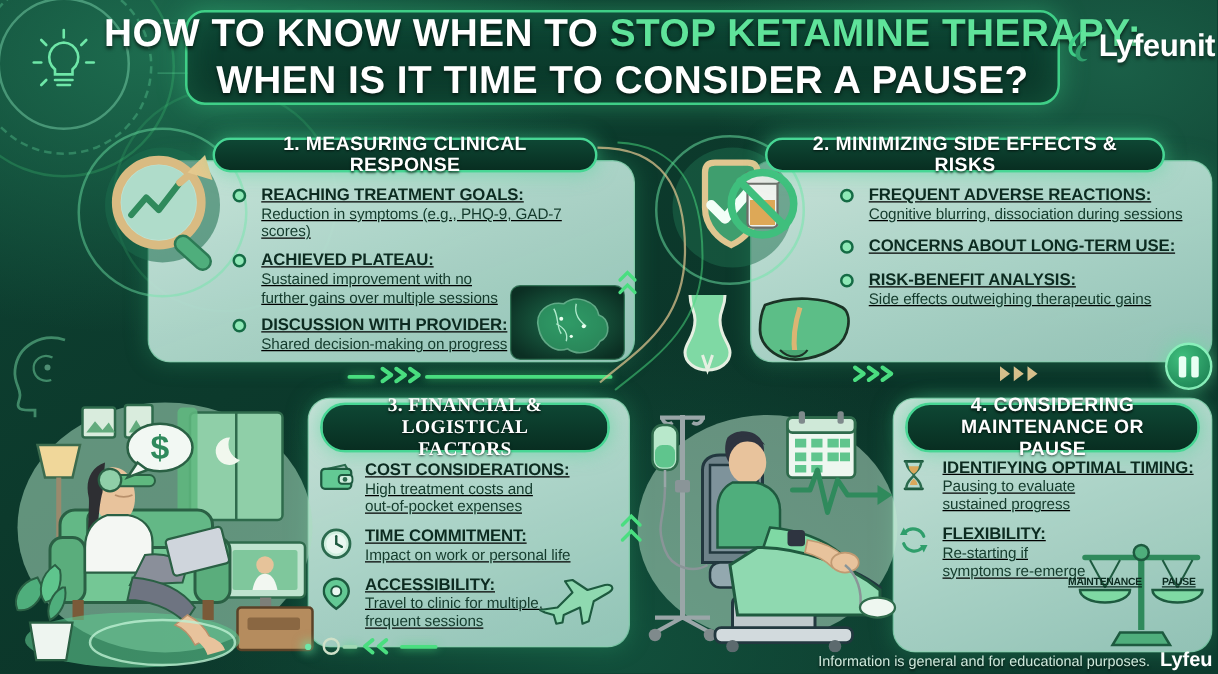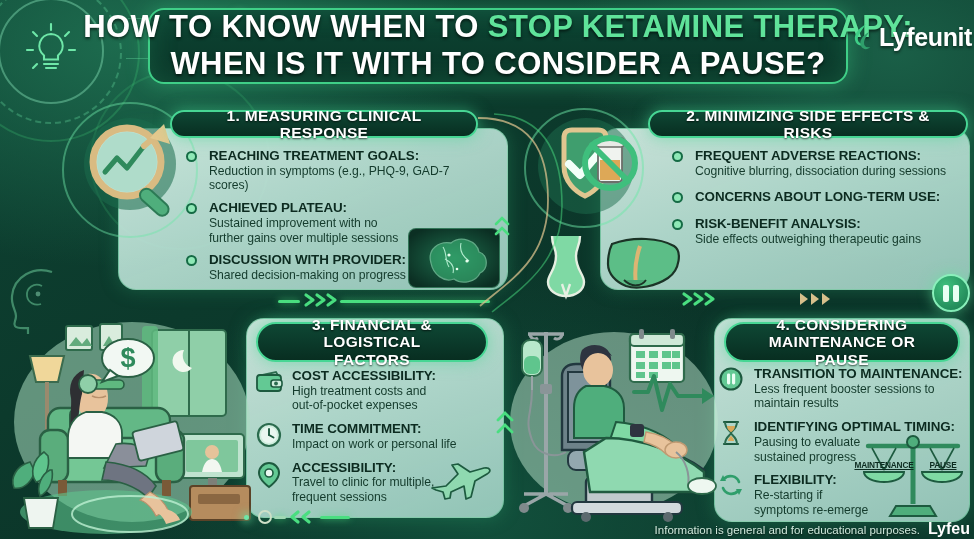"WHEN IS IT WITH TO" div.ln { text: WITH -> TIME }
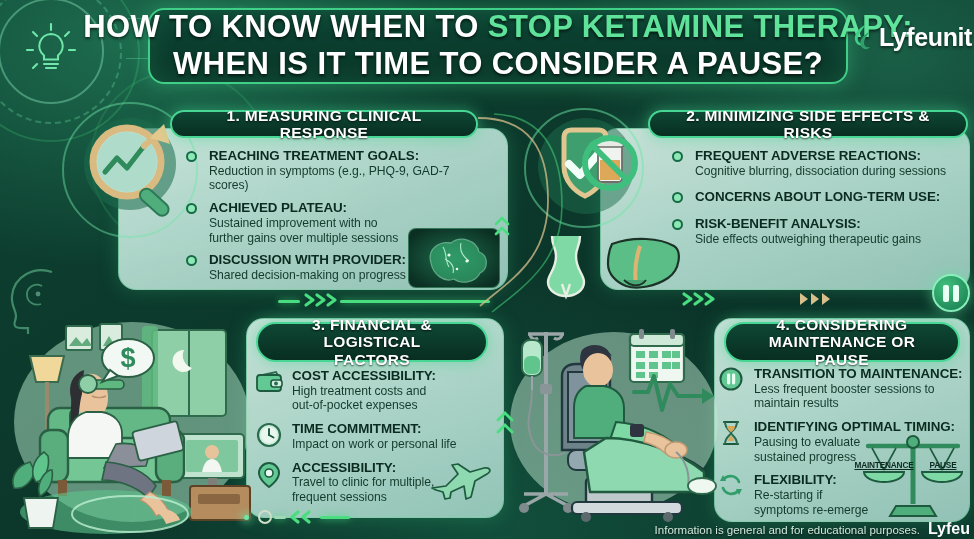"2. MINIMIZING SIDE EFFECTS &" div.pill { left: 648px -> 612px }
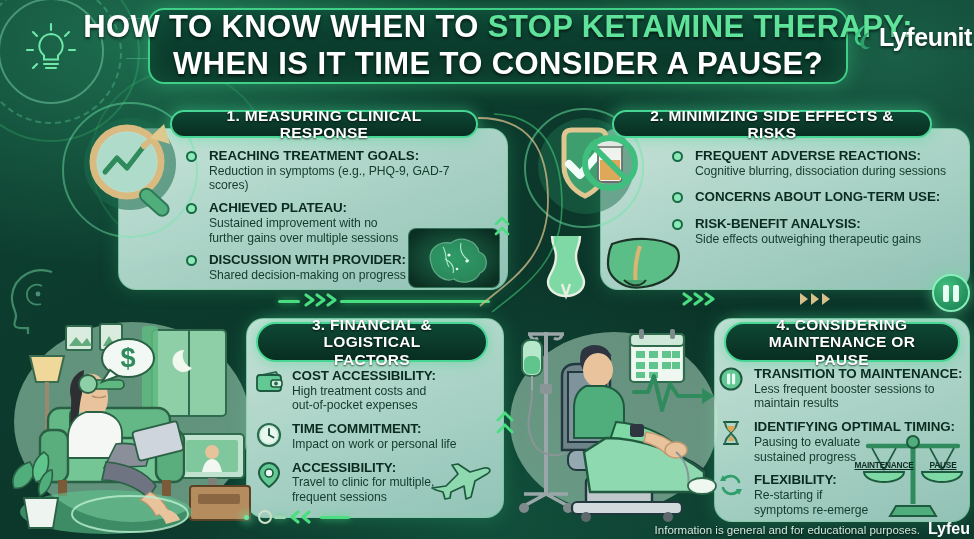"REACHING TREATMENT GOALS:" .blist { text-decoration: none -> underline }
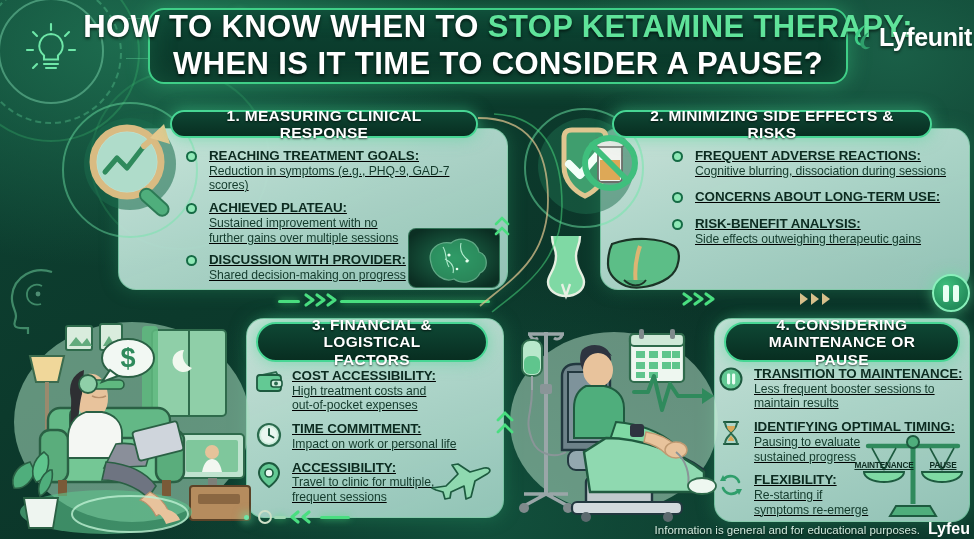"3. FINANCIAL & LOGISTICAL" div.pill { font-family: none -> Liberation Serif, serif }
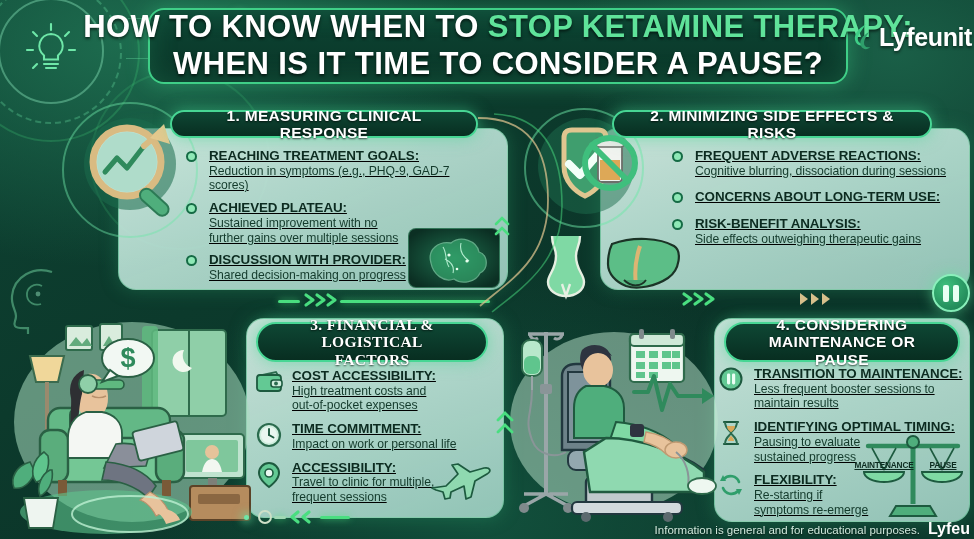"COST ACCESSIBILITY:" div.bhead { text: ACCESSIBILITY -> CONSIDERATIONS }
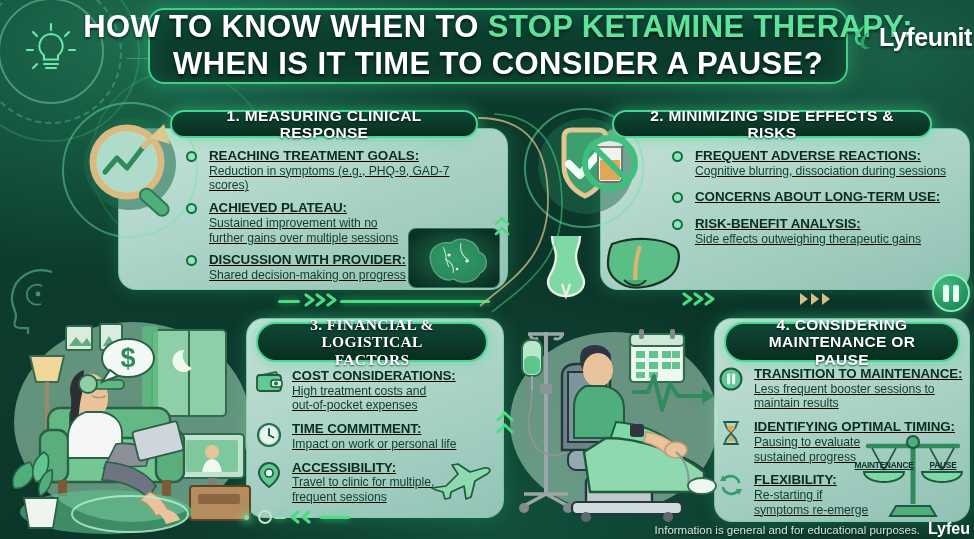"TRANSITION TO MAINTENANCE:" div.bitem { html: <div> <div> <svg> <circle></circle> <rect></rect> <rect></rect> </svg> </div> <div> <div>TRANSITION TO MAINTENANCE:</div> <div>Less frequent booster sessions to maintain results</div> </div> </div> -> none }
